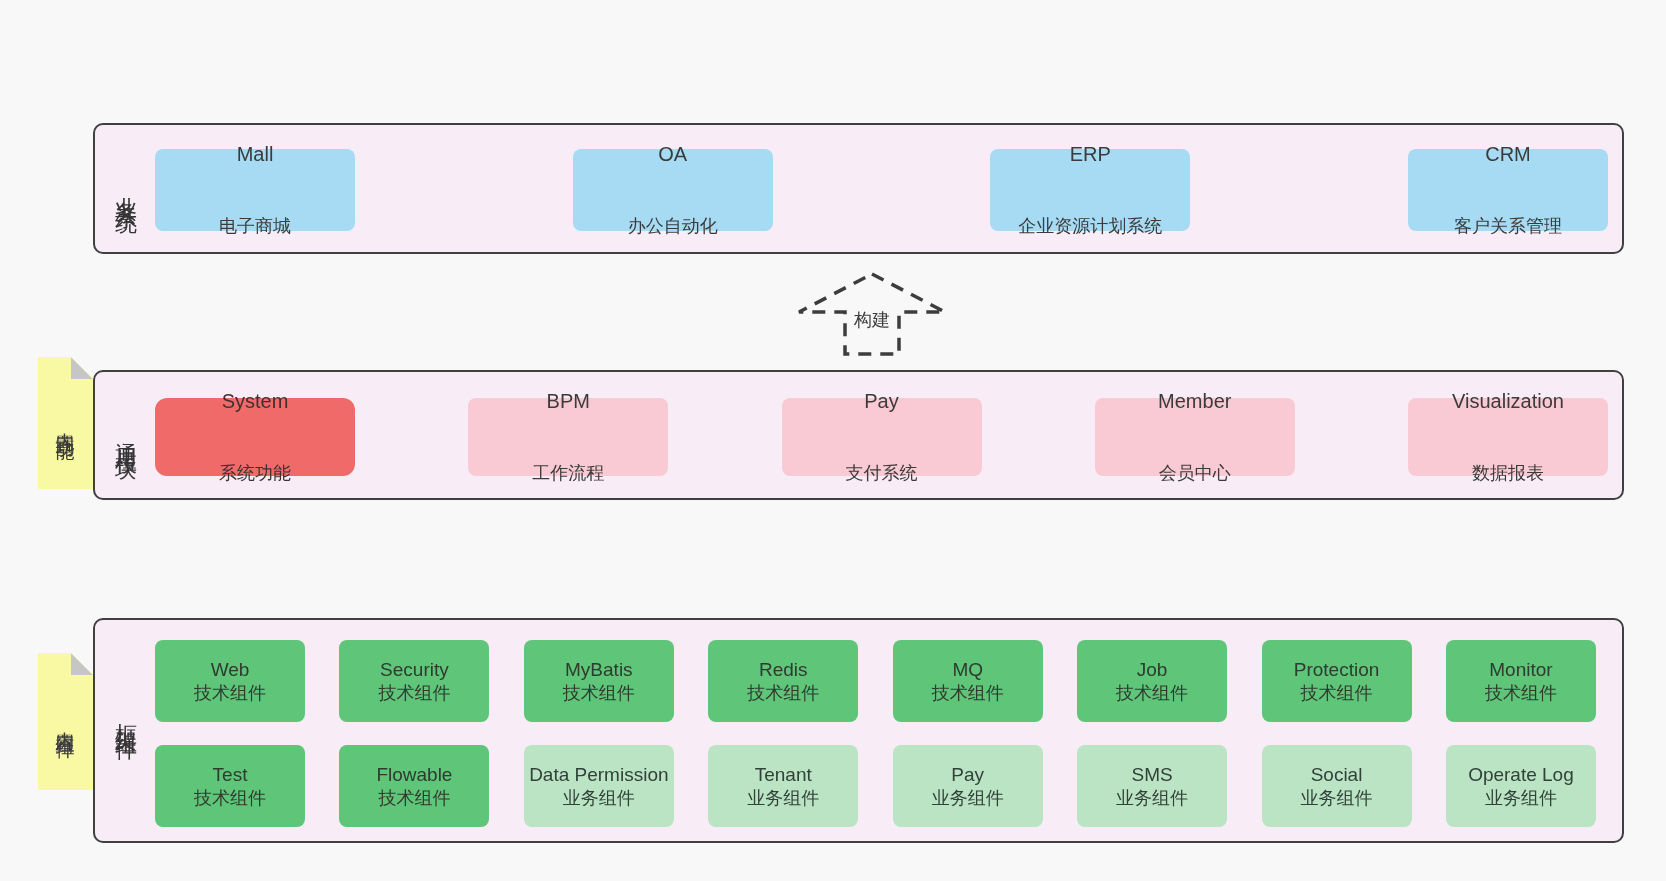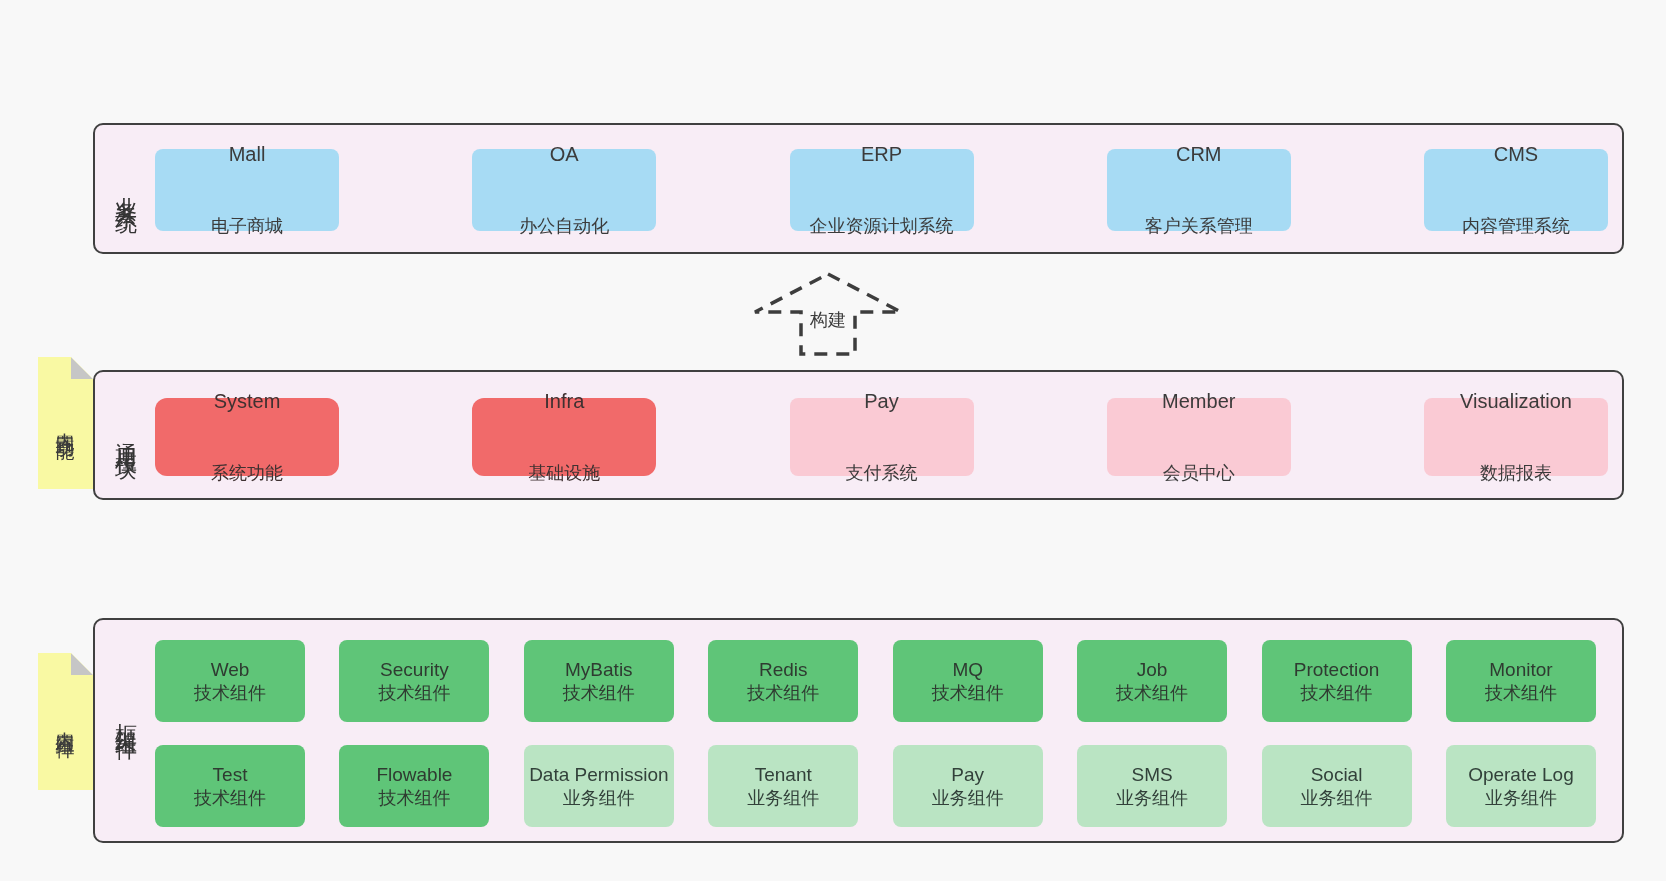"Mall" .w200 { width: 184px -> 200px }
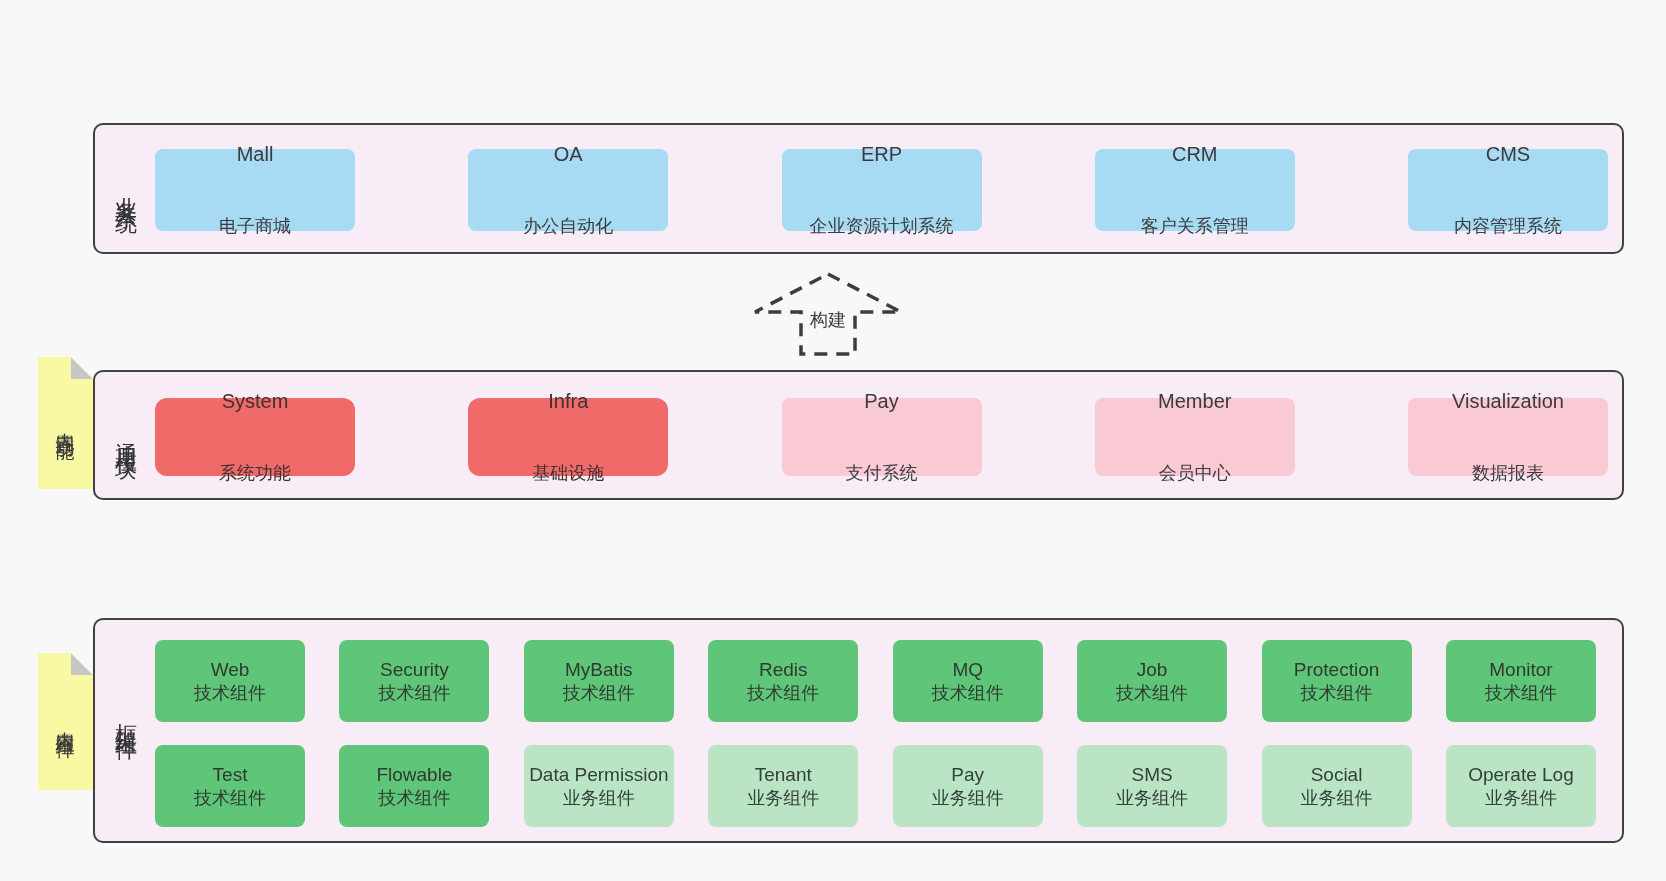"CMS" div.box { html: <div> <div>CMS</div> <div>内容管理系统</div> </div> -> none }
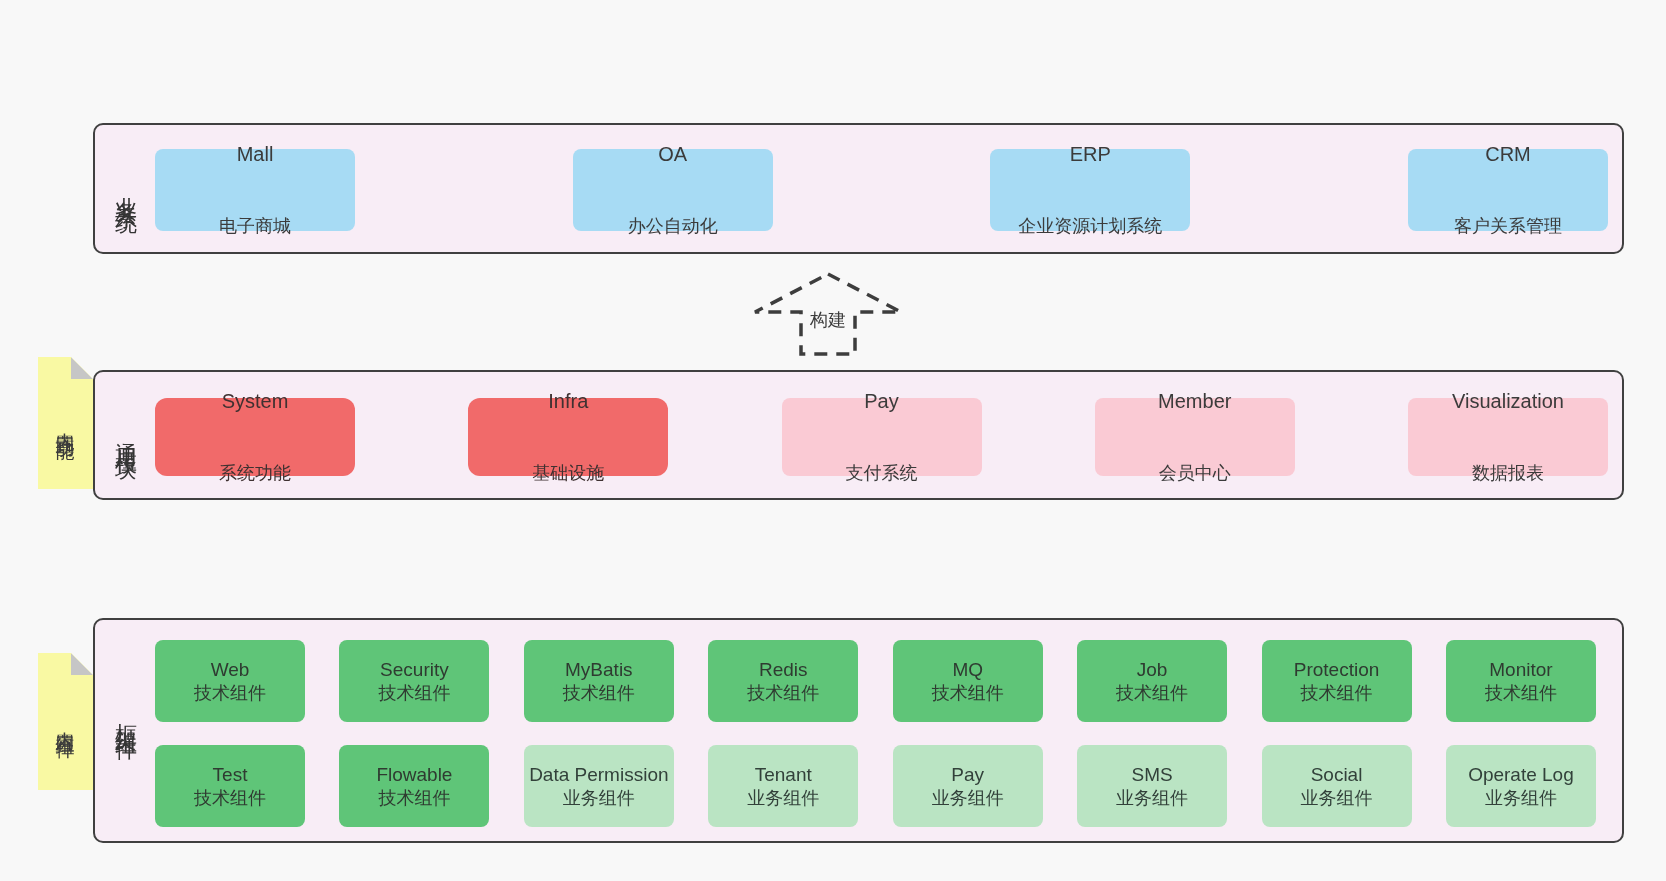"构建" .a1 { left: 753px -> 797px }
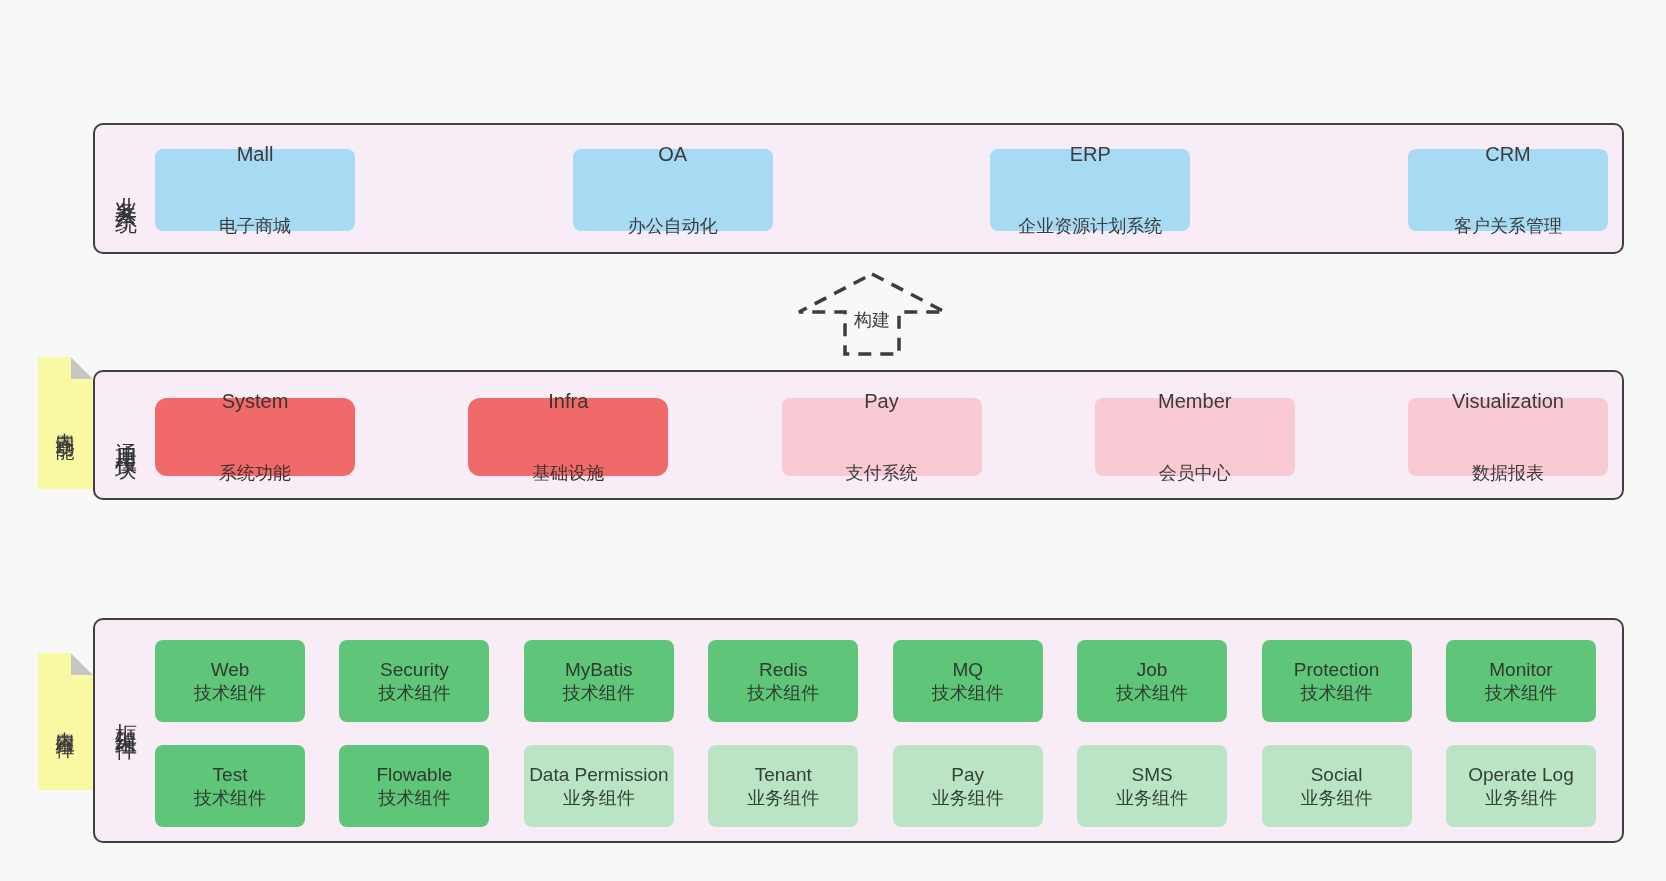"Infra" div.box { html: <div> <div>Infra</div> <div>基础设施</div> </div> -> none }
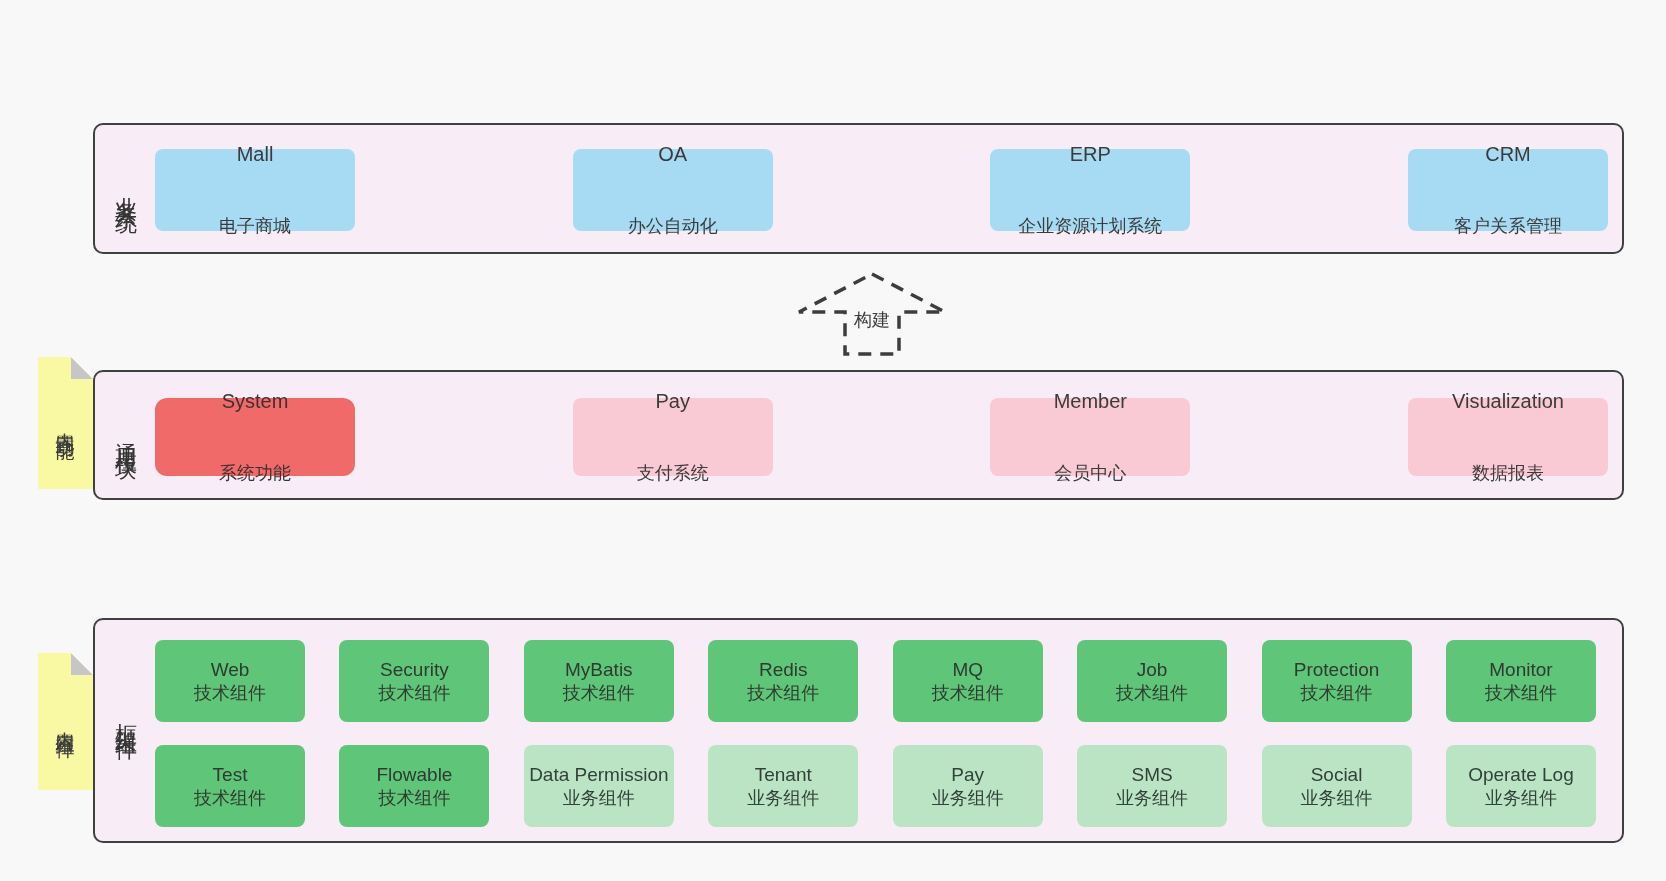"BPM" div.box { html: none -> <div> <div>BPM</div> <div>工作流程</div> </div> }
